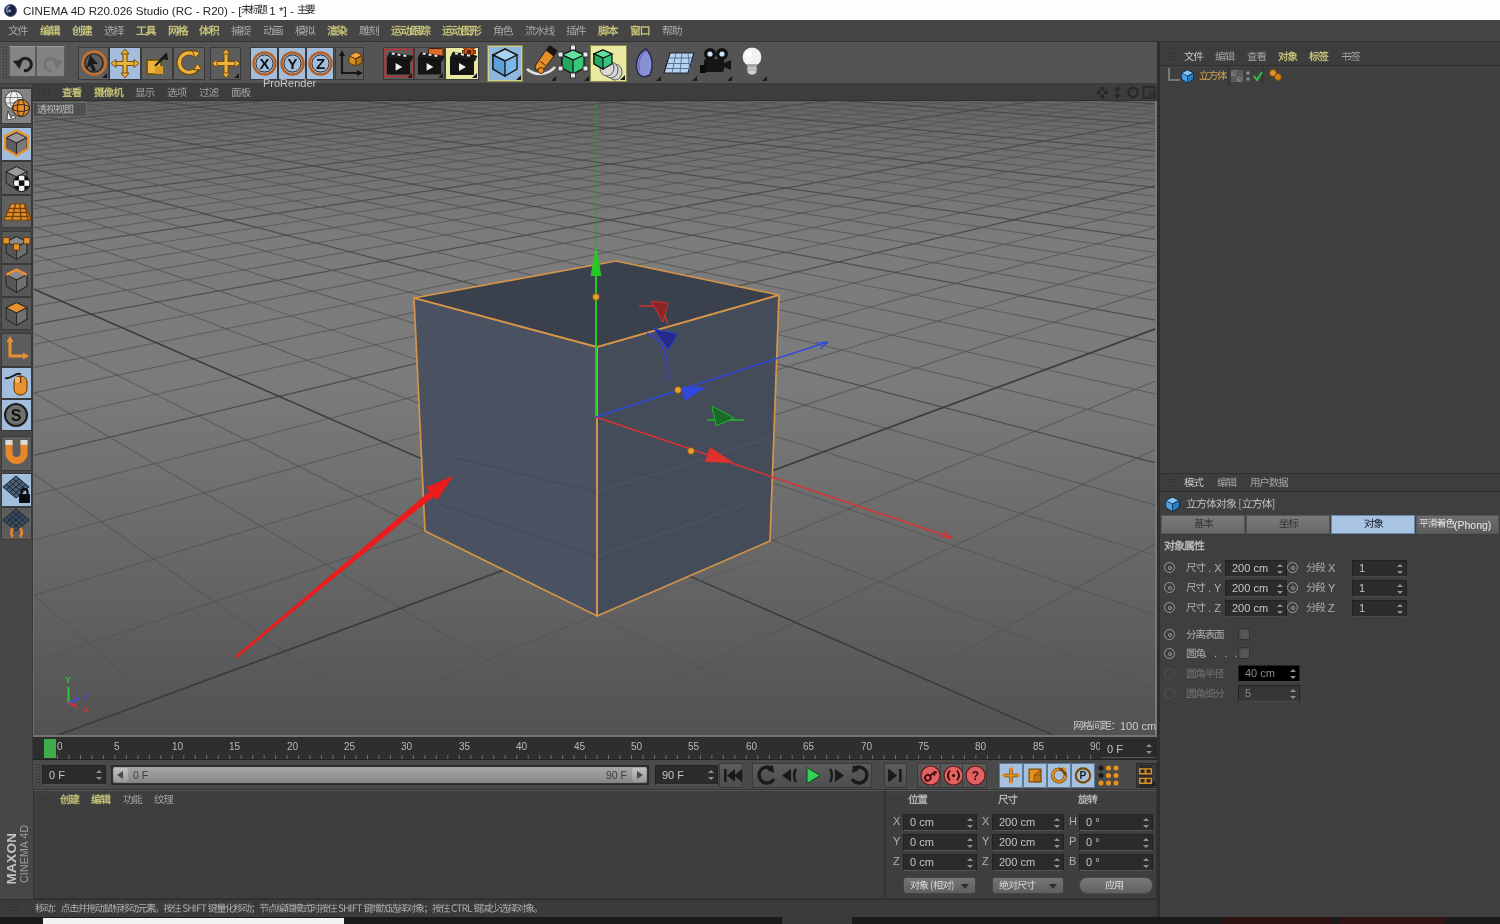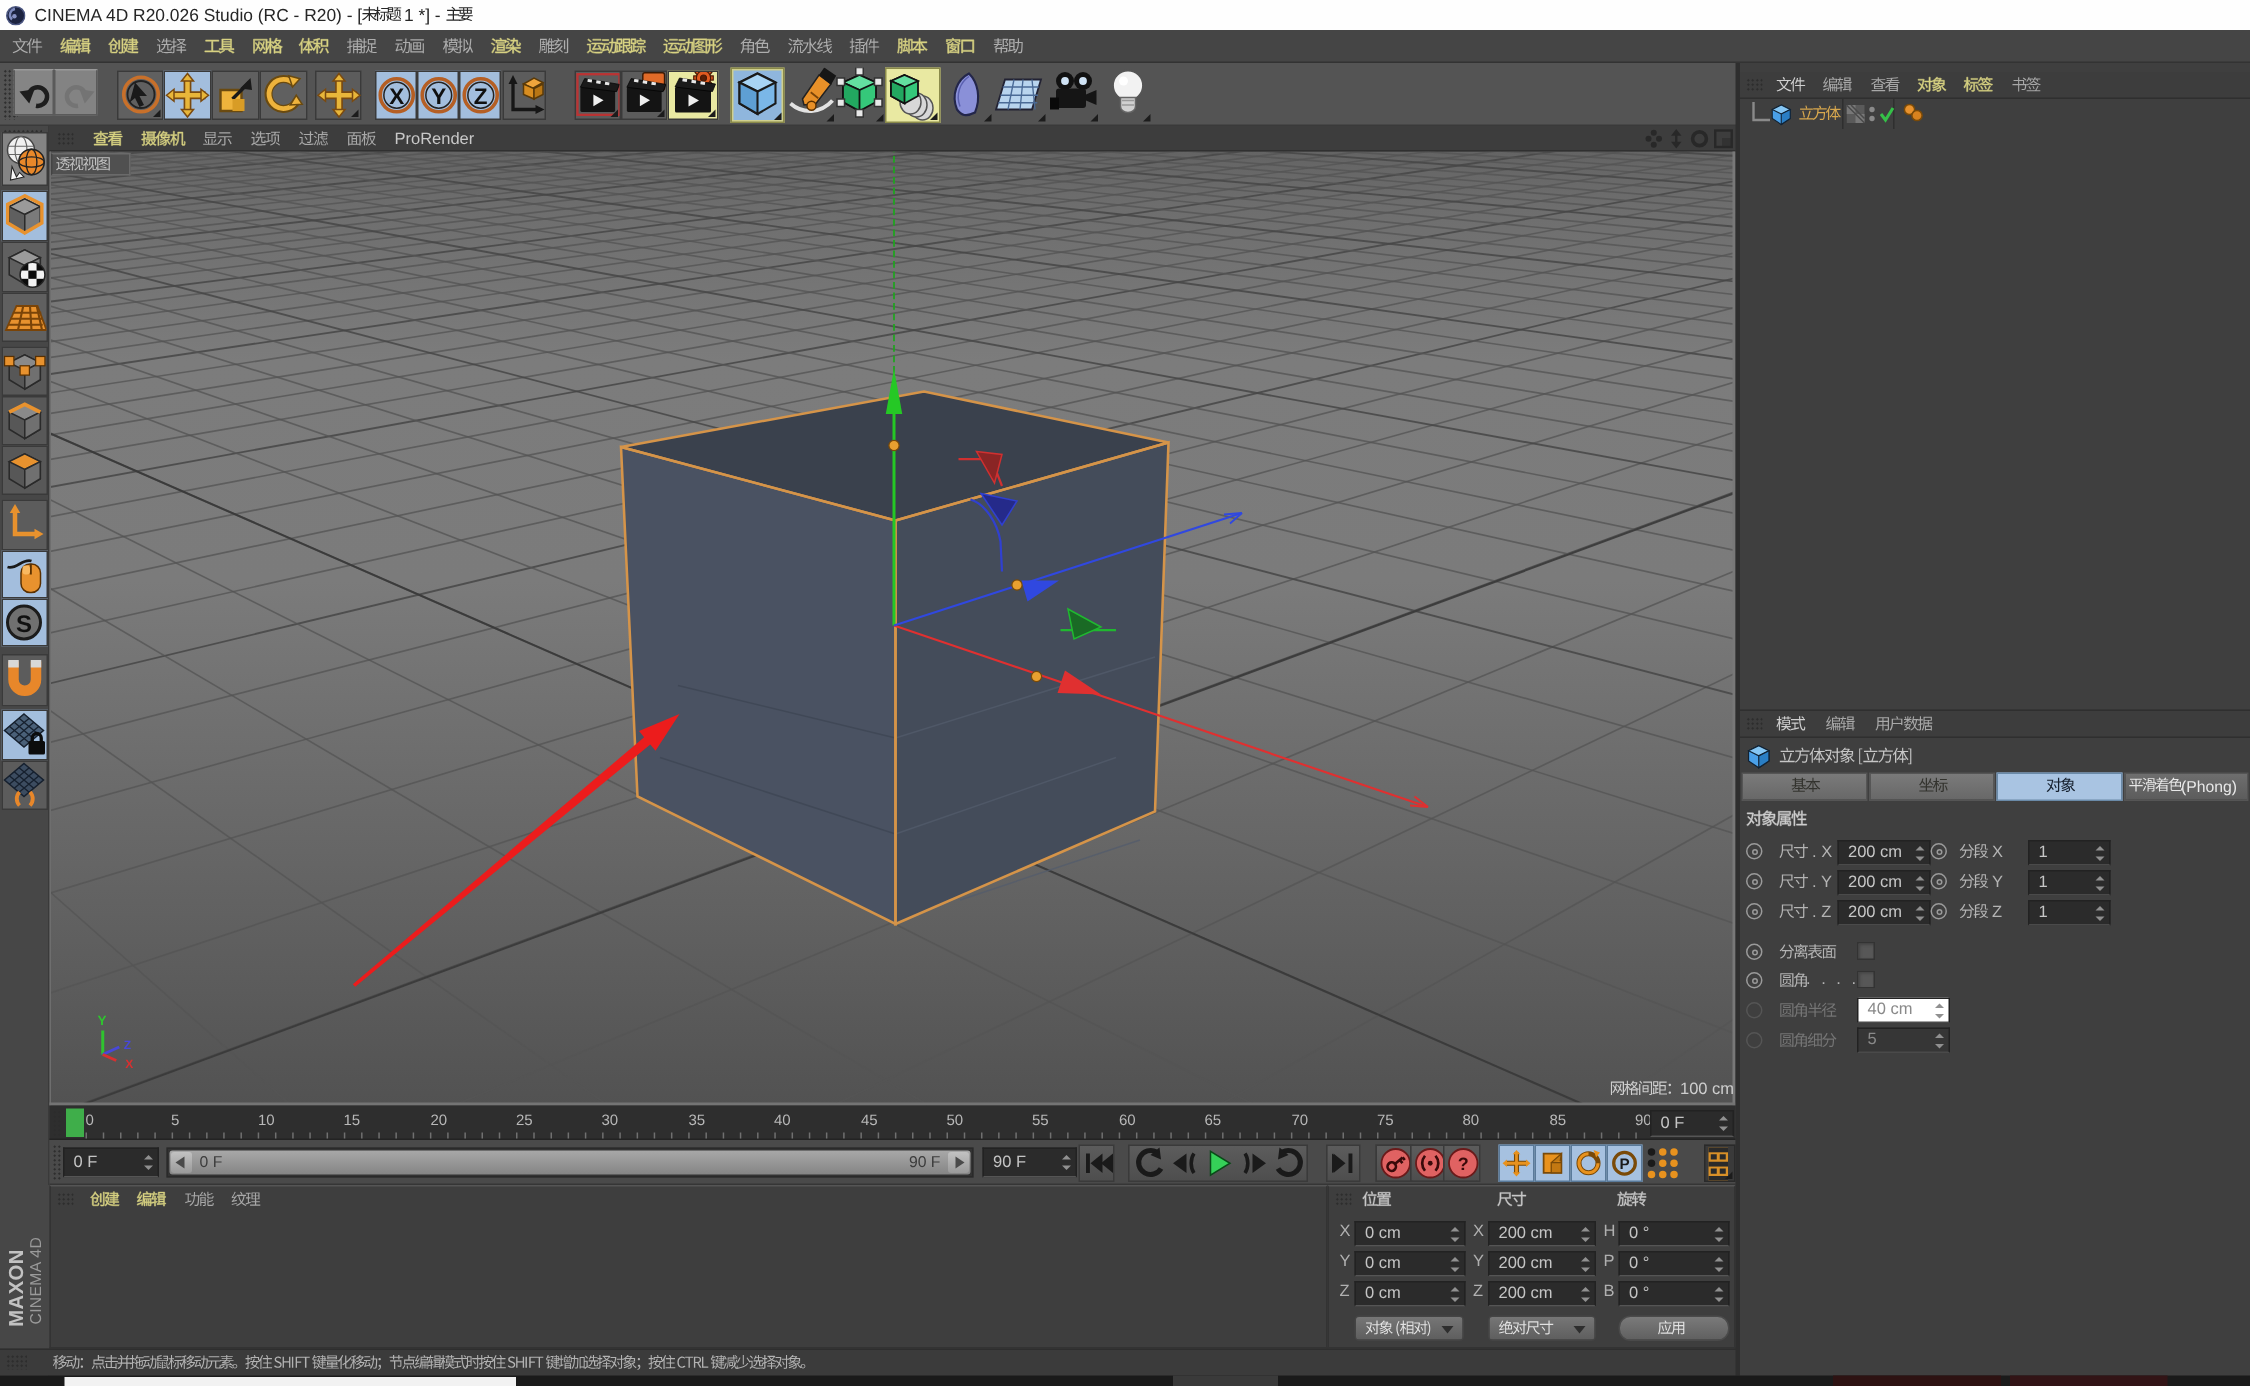"ProRender" div.abs { top: 87px -> 77px }
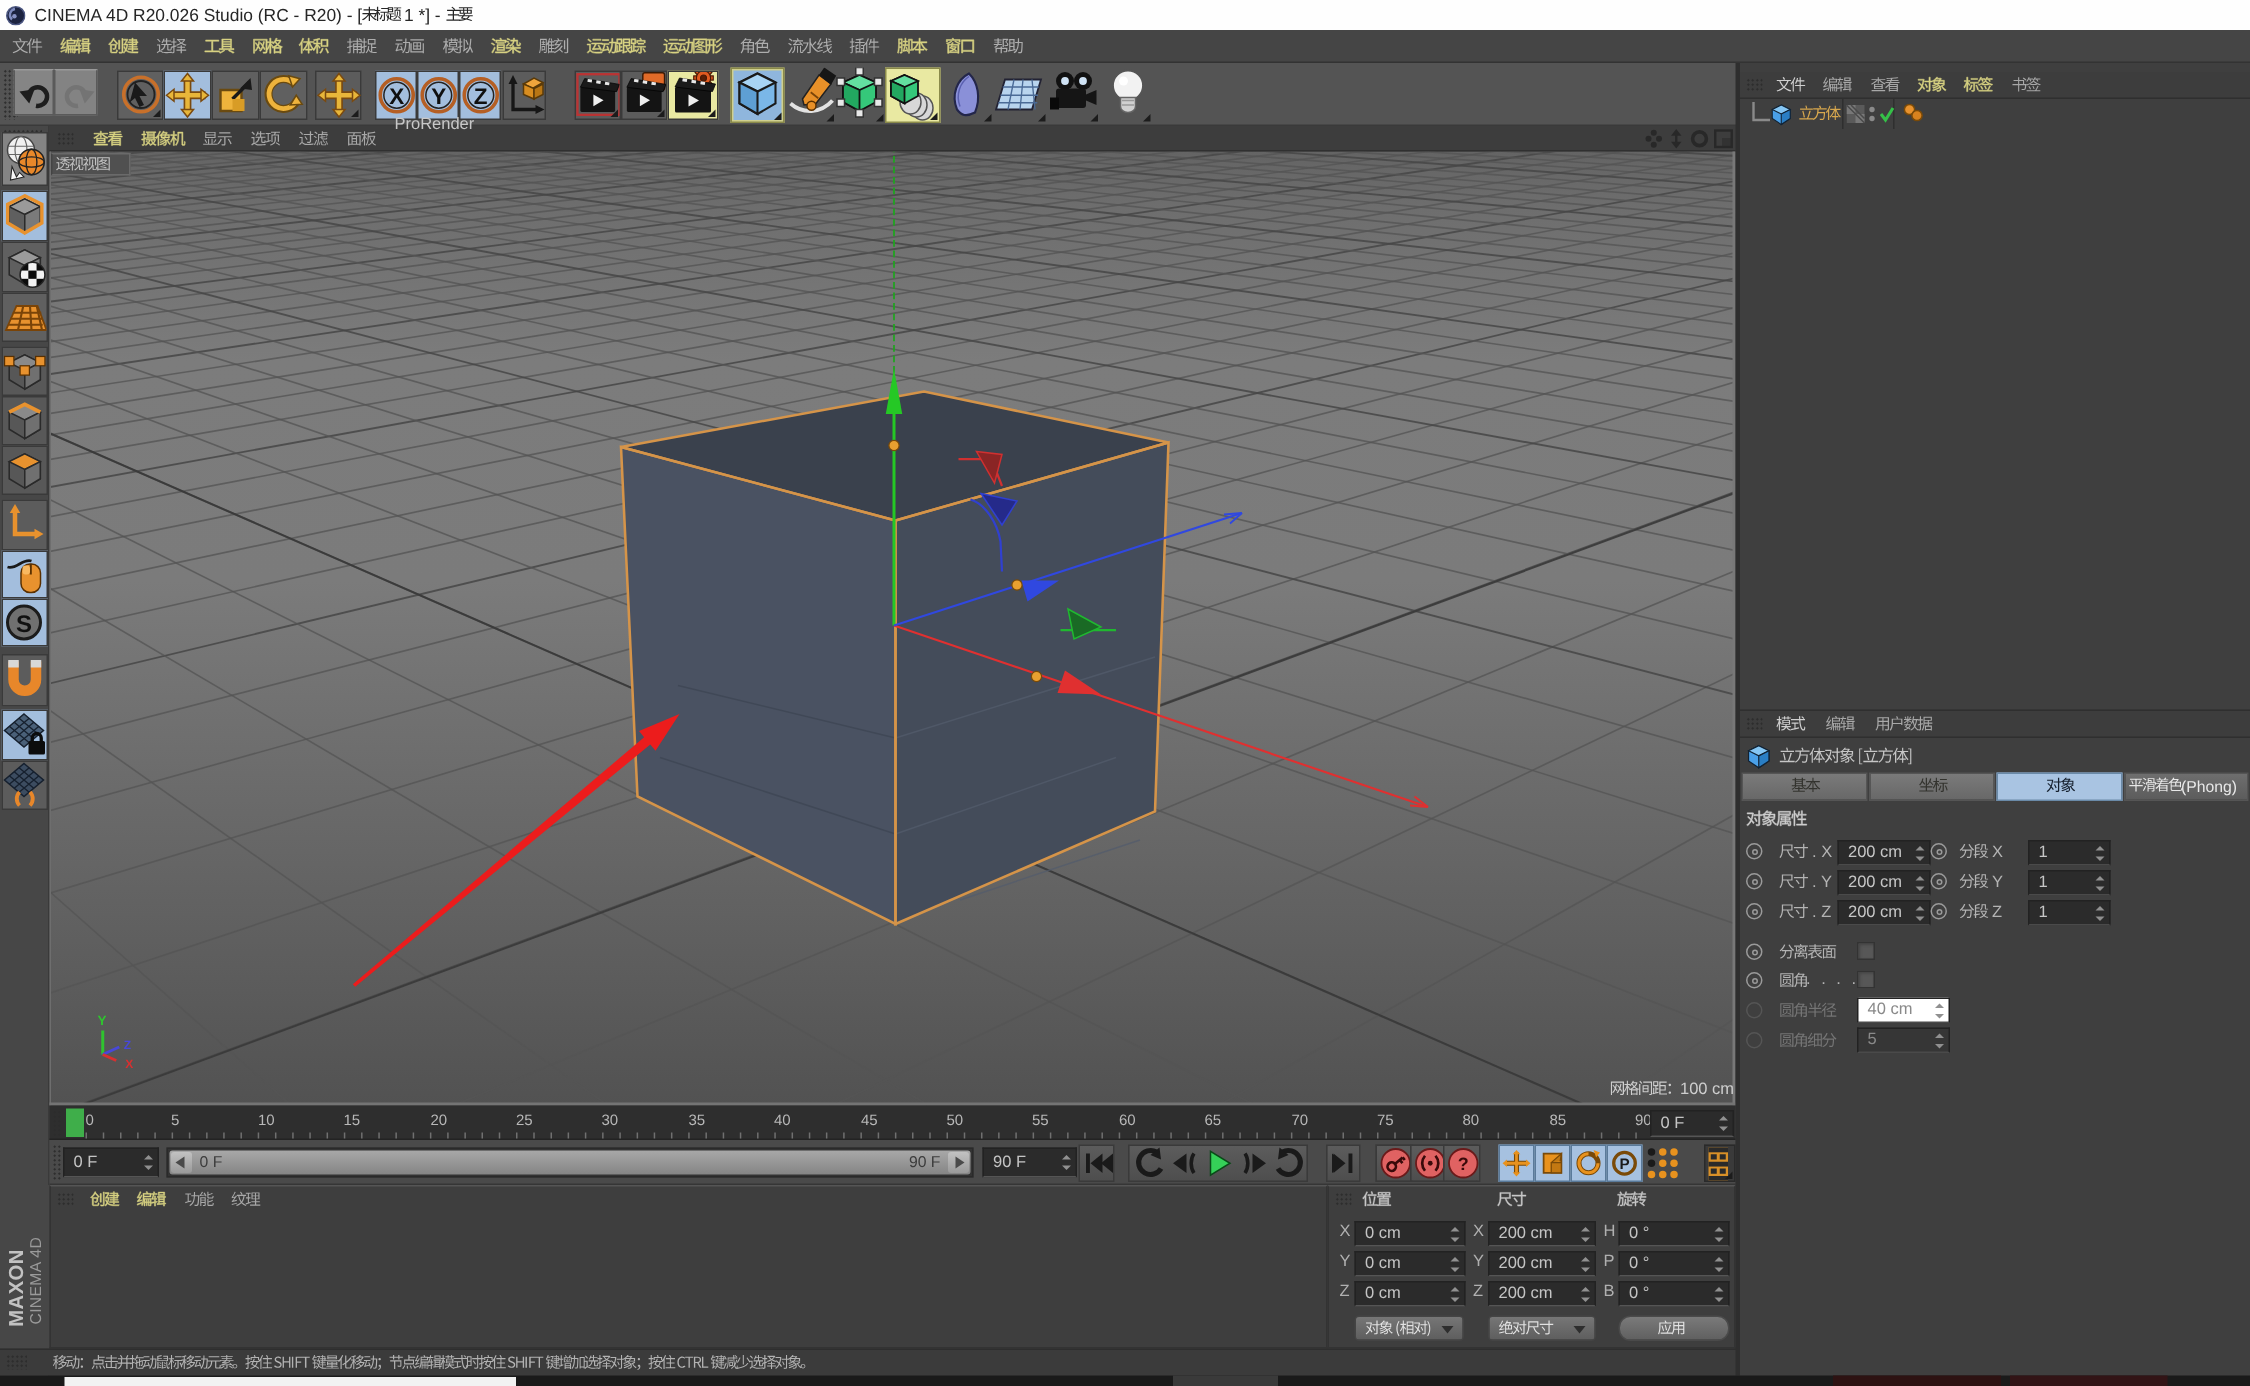"40 cm" div.abs { background: #ffffff -> #000000 }
